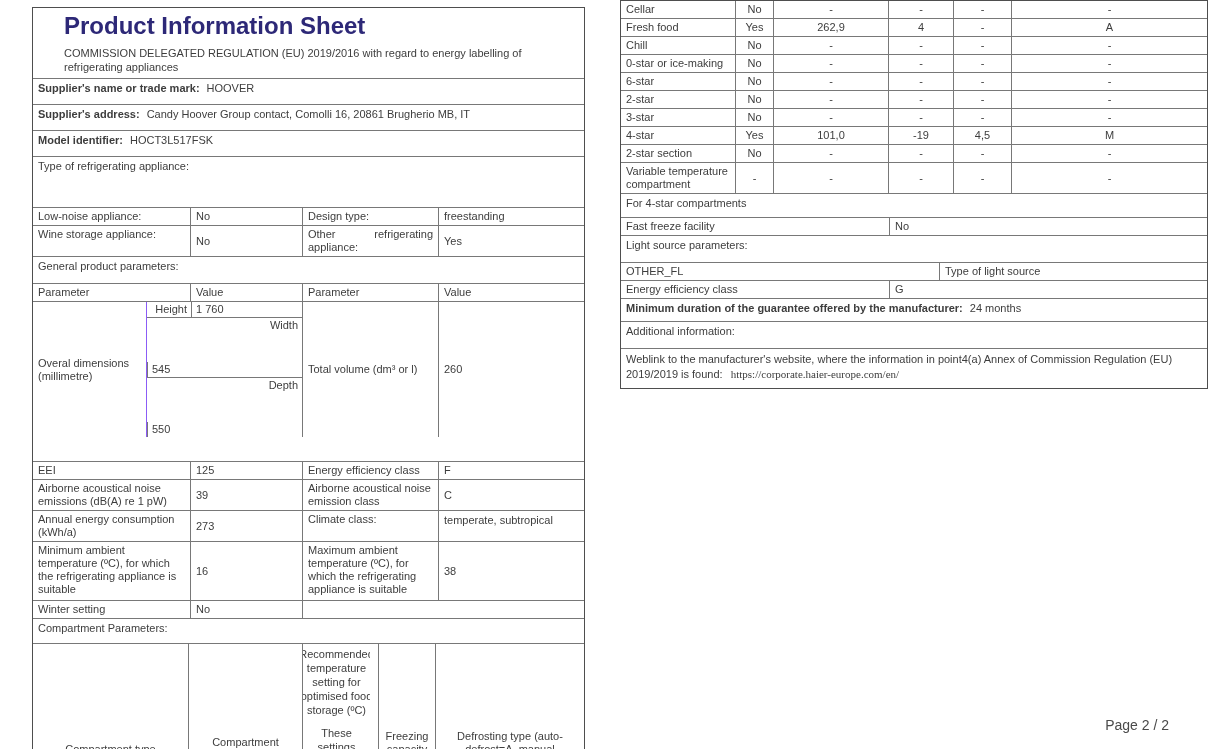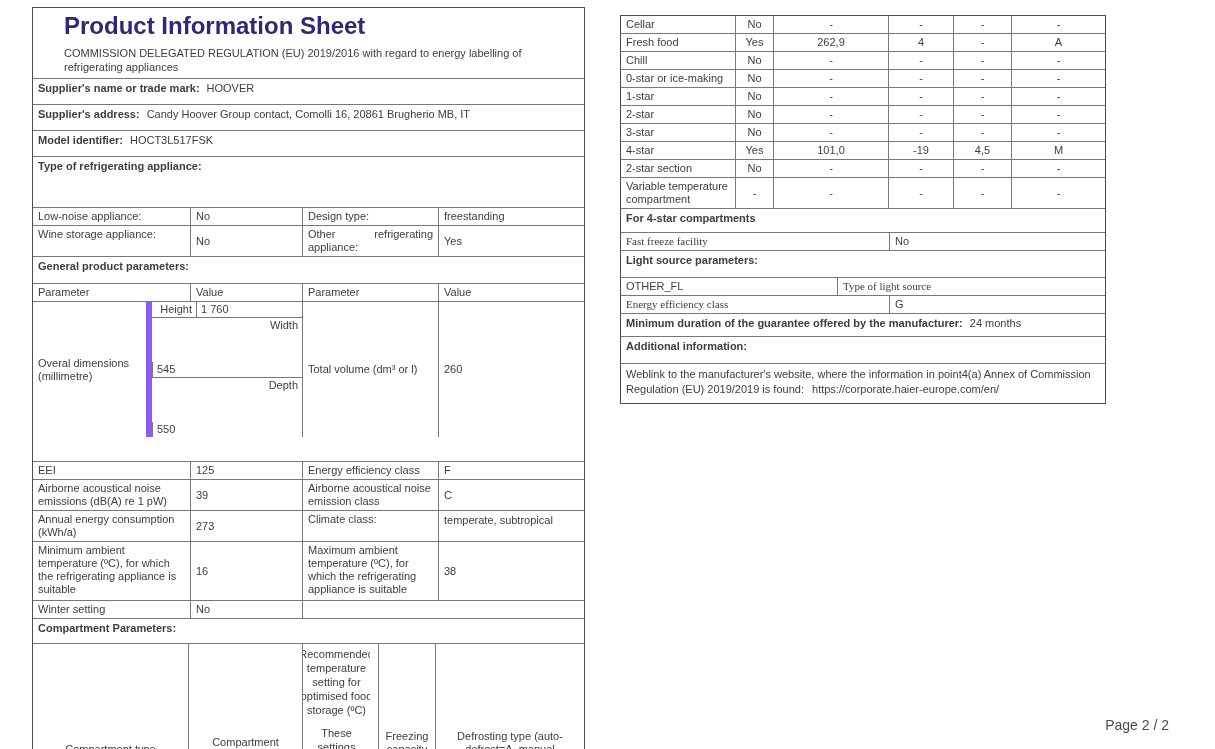"Cellar" #p2 { top: 15px -> 0; width: 486px -> 588px }
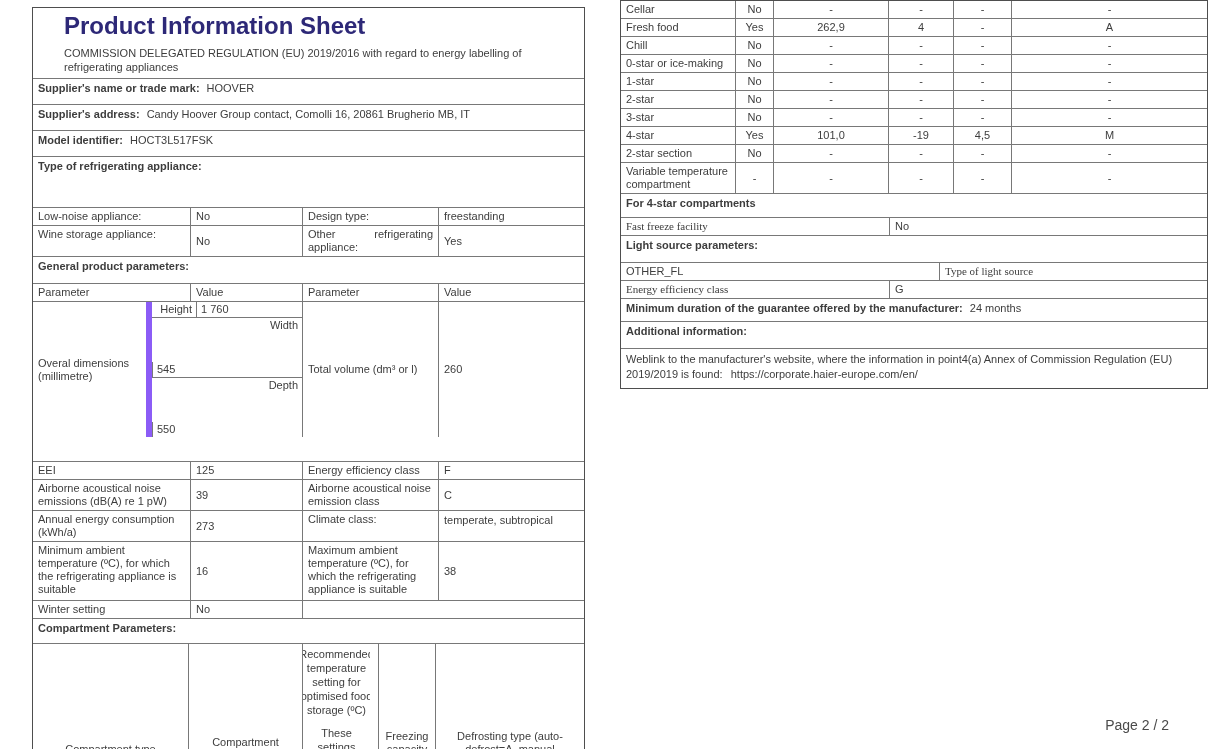"1-star" div.c { text: 1-star -> 6-star }
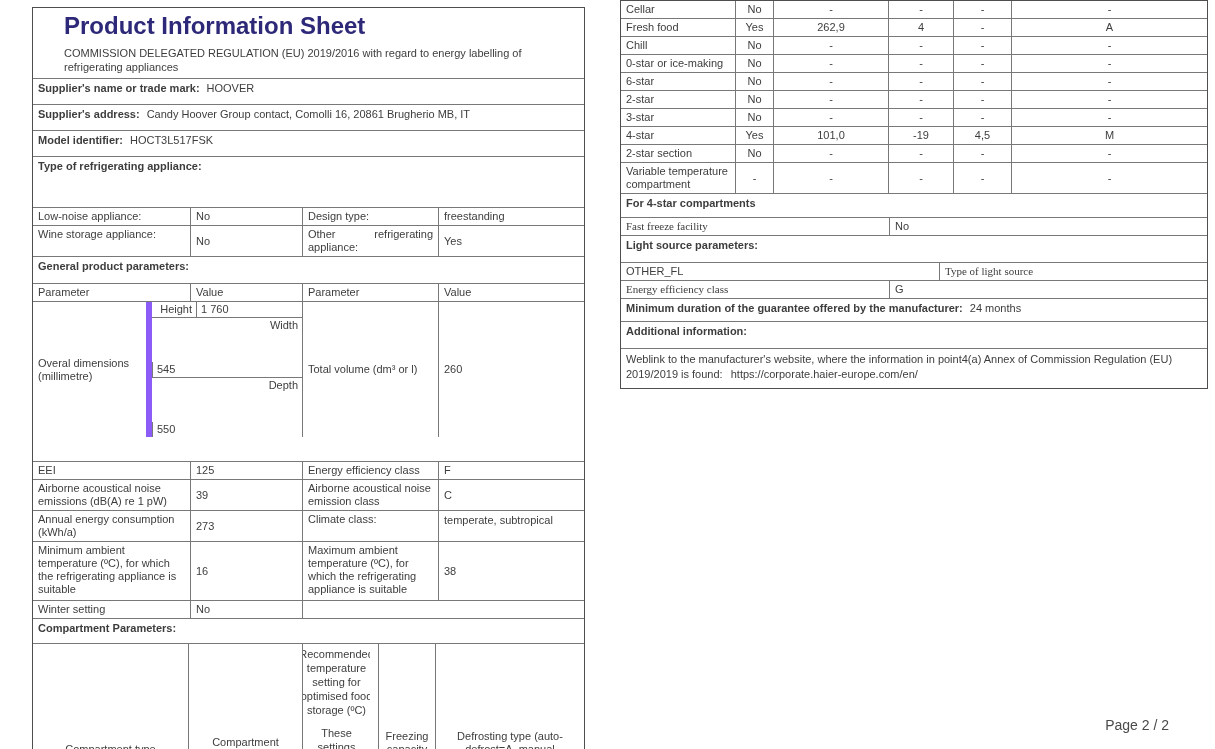"Type of refrigerating appliance:" .section { font-weight: bold -> normal }
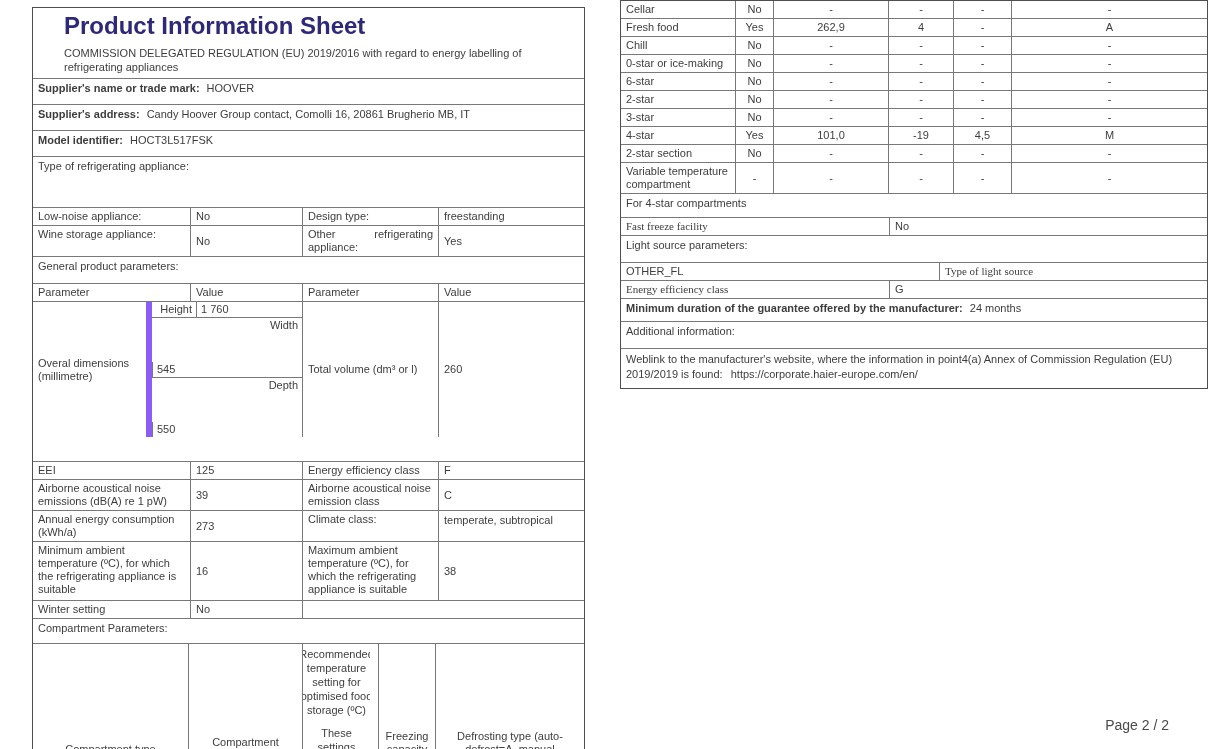"Fast freeze facility" .rh1 { font-family: Liberation Serif, serif -> none }
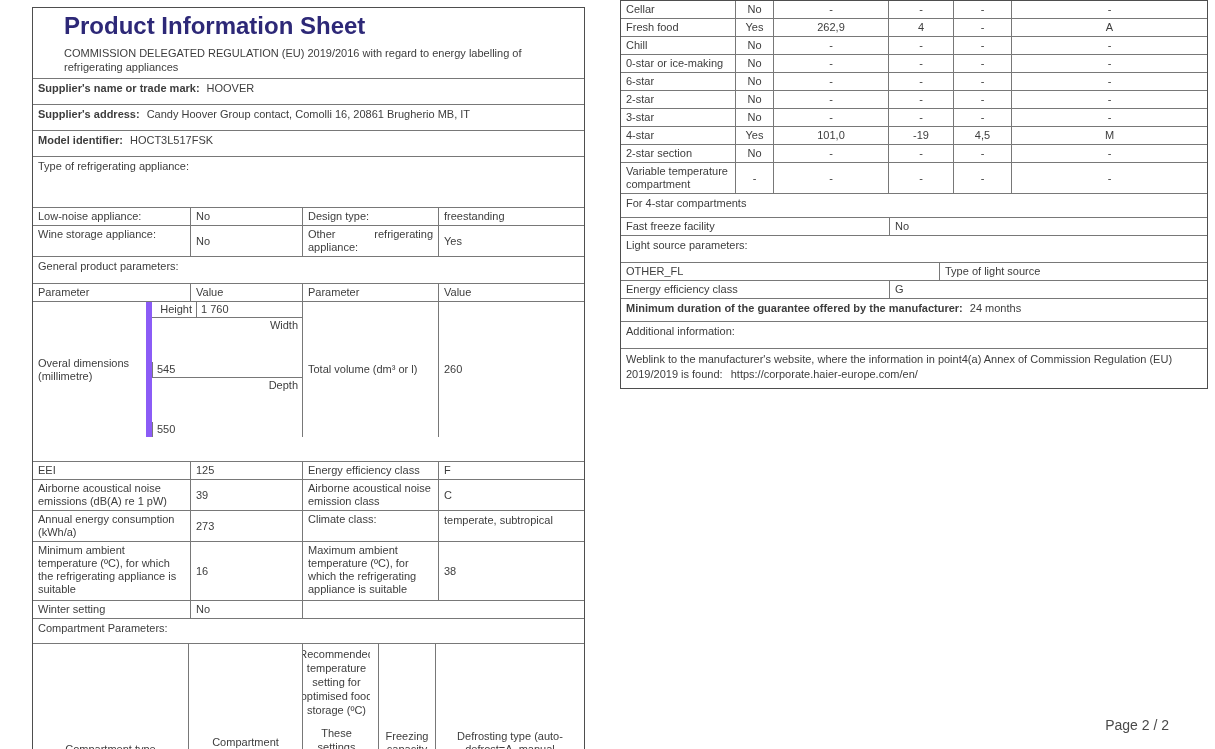"Height" div.colstack { border-left: 6px solid #8b5cf6 -> 1px solid #8b5cf6 }
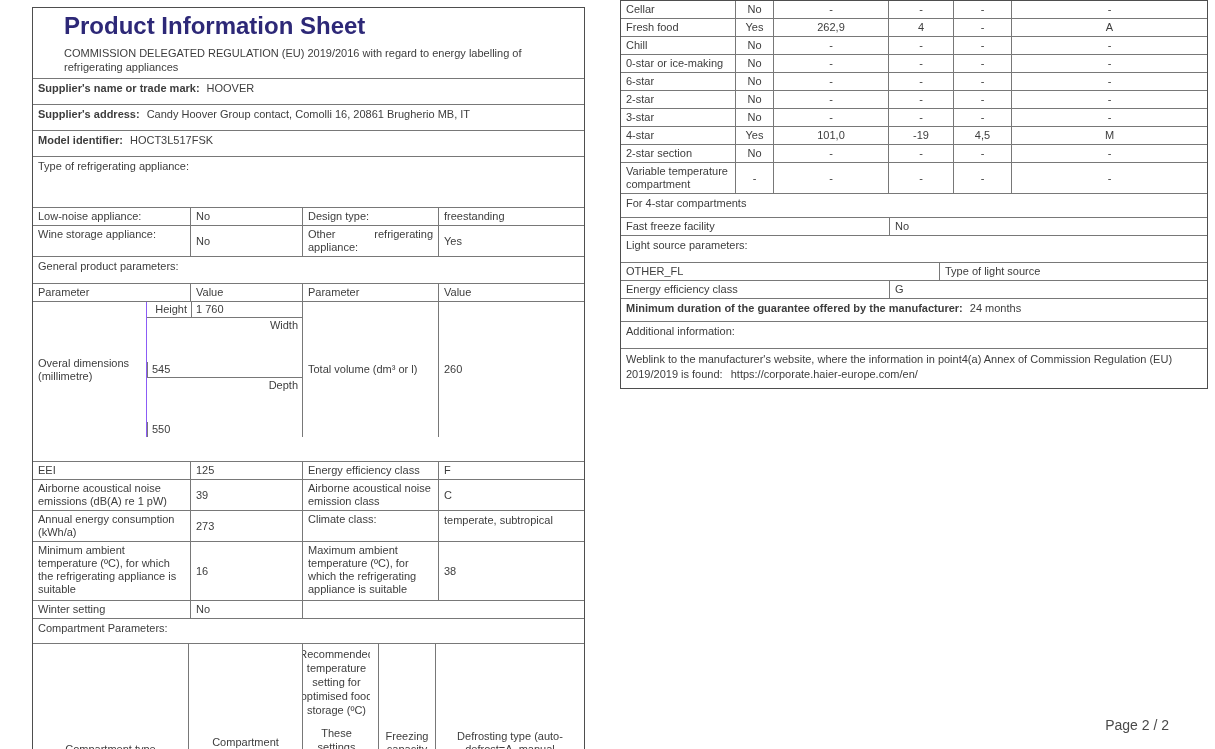"https://corporate.haier-europe.com/en/" span { font-family: none -> Liberation Serif, serif }
